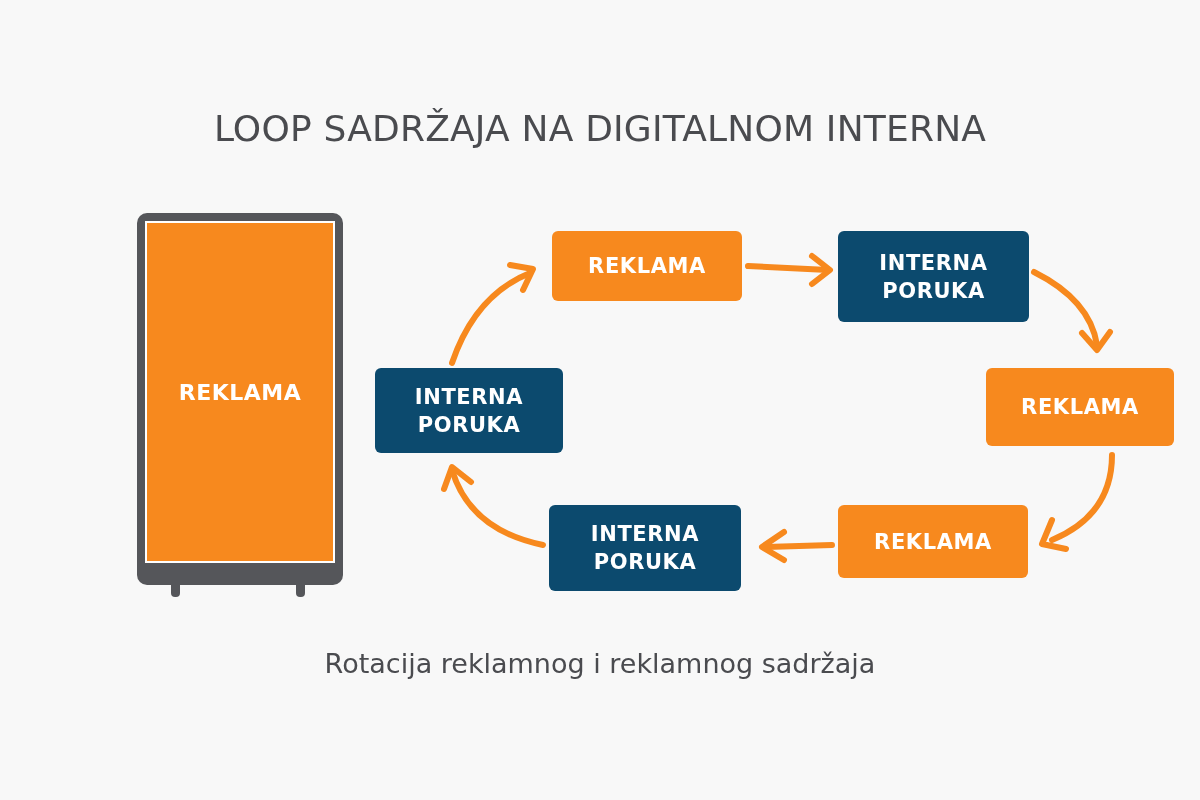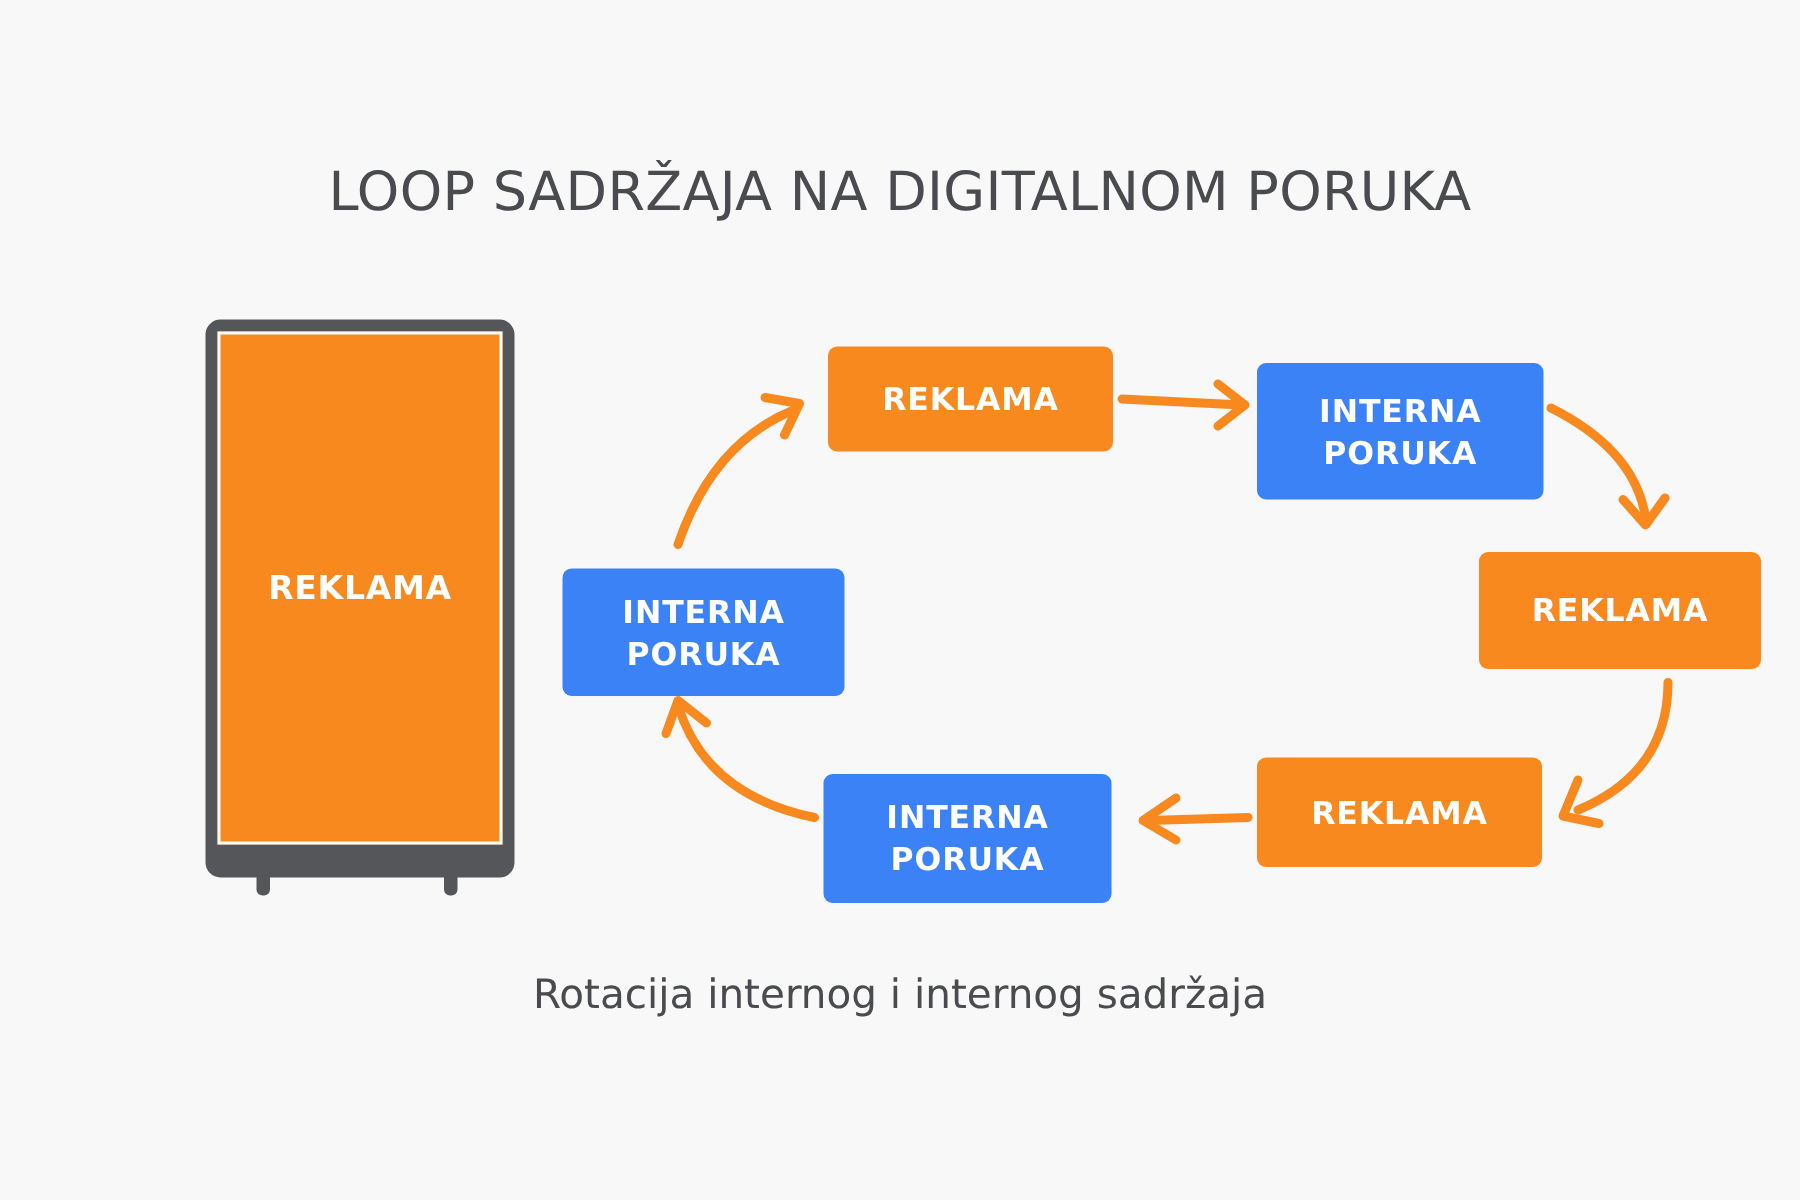"NA DIGITALNOM PORUKA" span.light { text: PORUKA -> INTERNA }
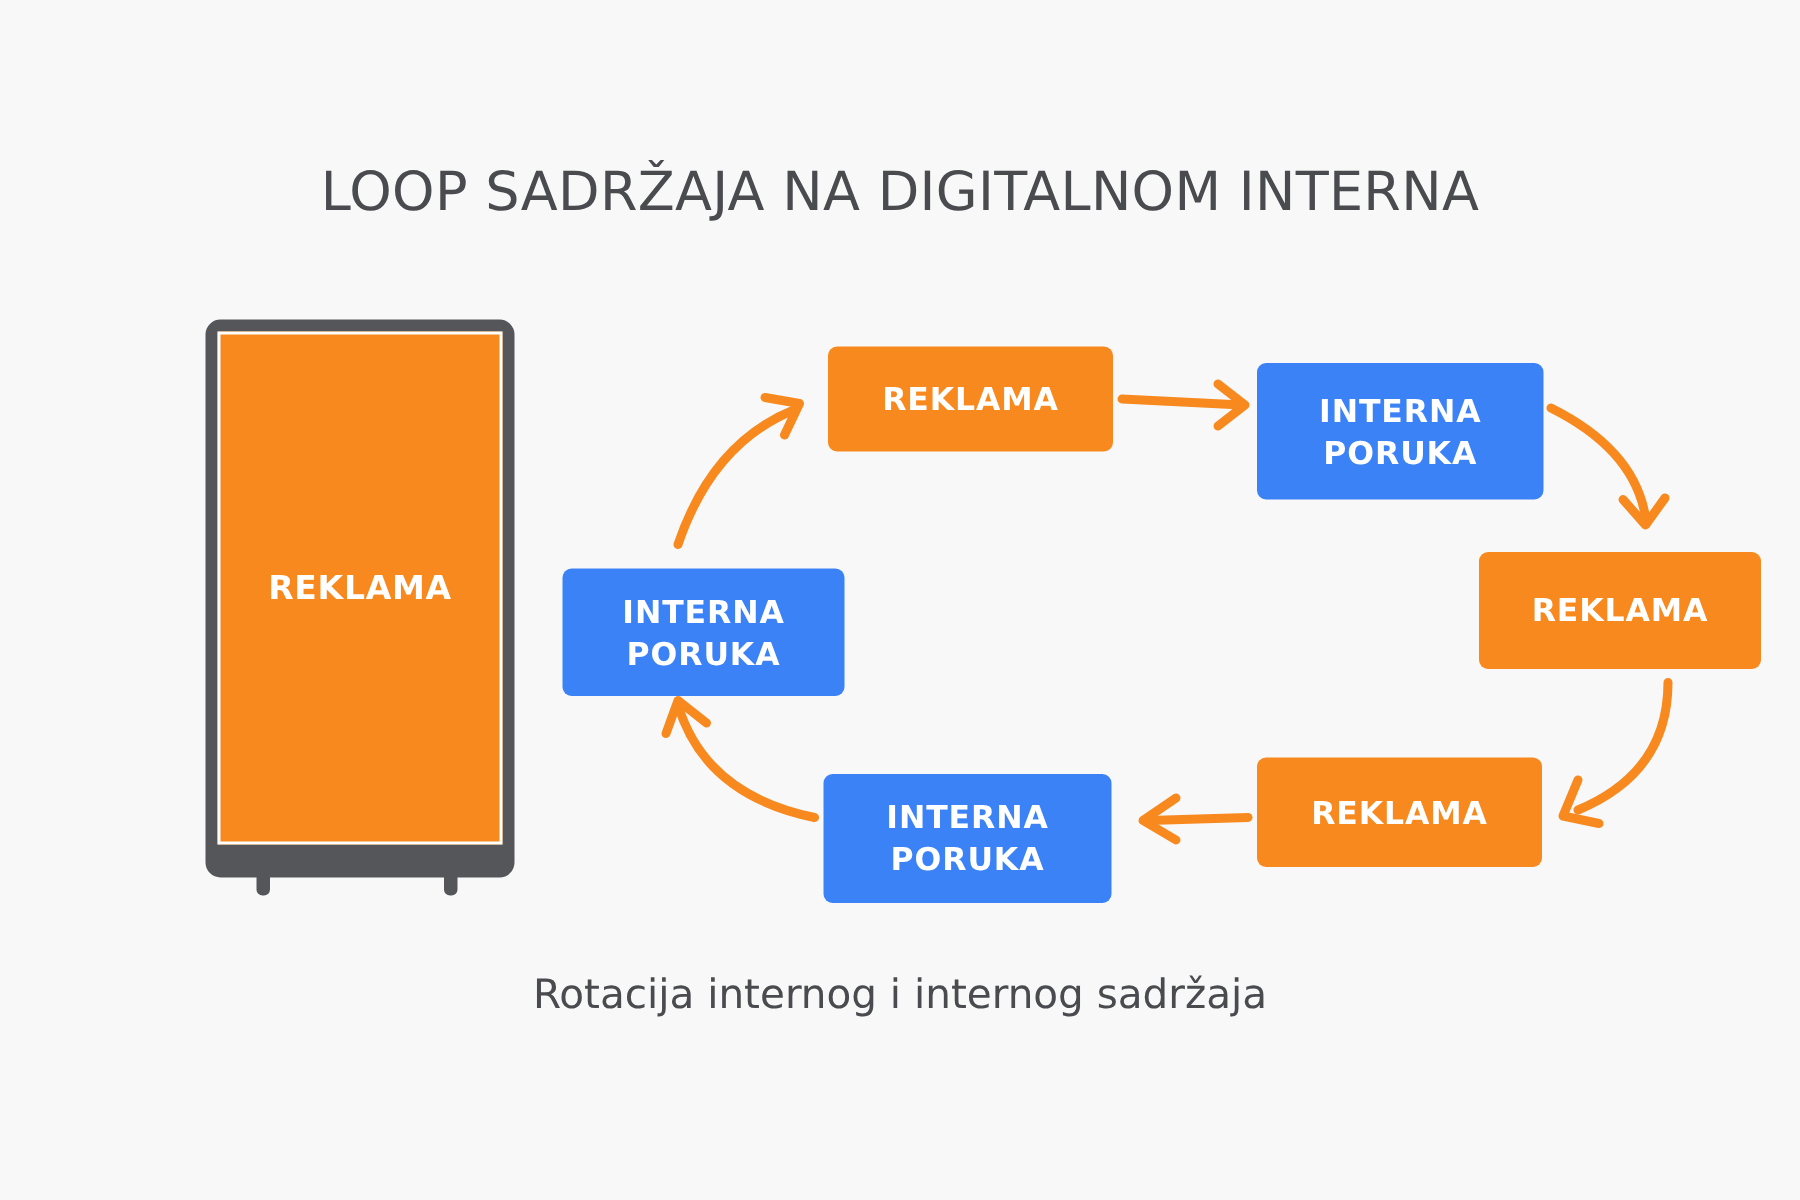"INTERNA" .box.dark { background: #3b82f6 -> #0c4a6e; margin-top: 11px -> none }
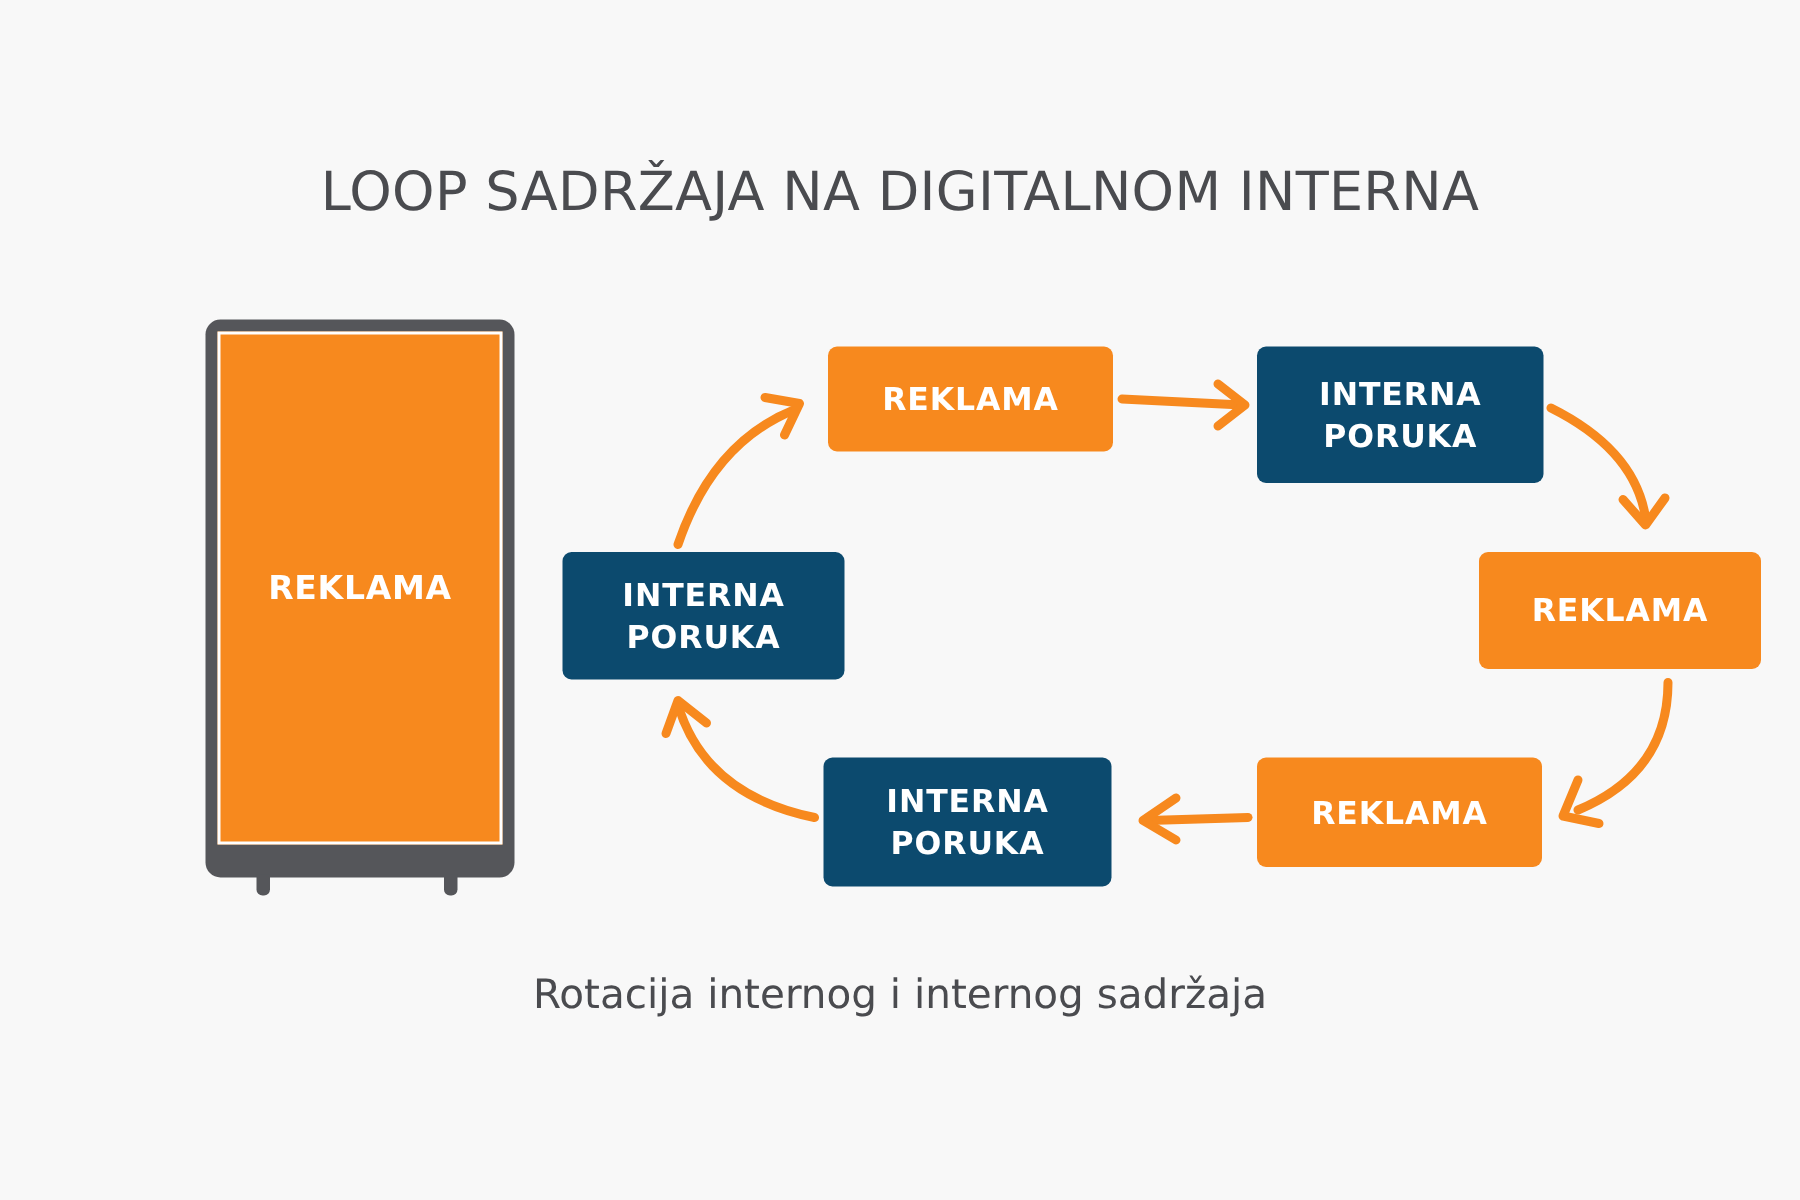"Rotacija internog i internog sadržaja" div.caption { text: internog i internog -> reklamnog i reklamnog }
